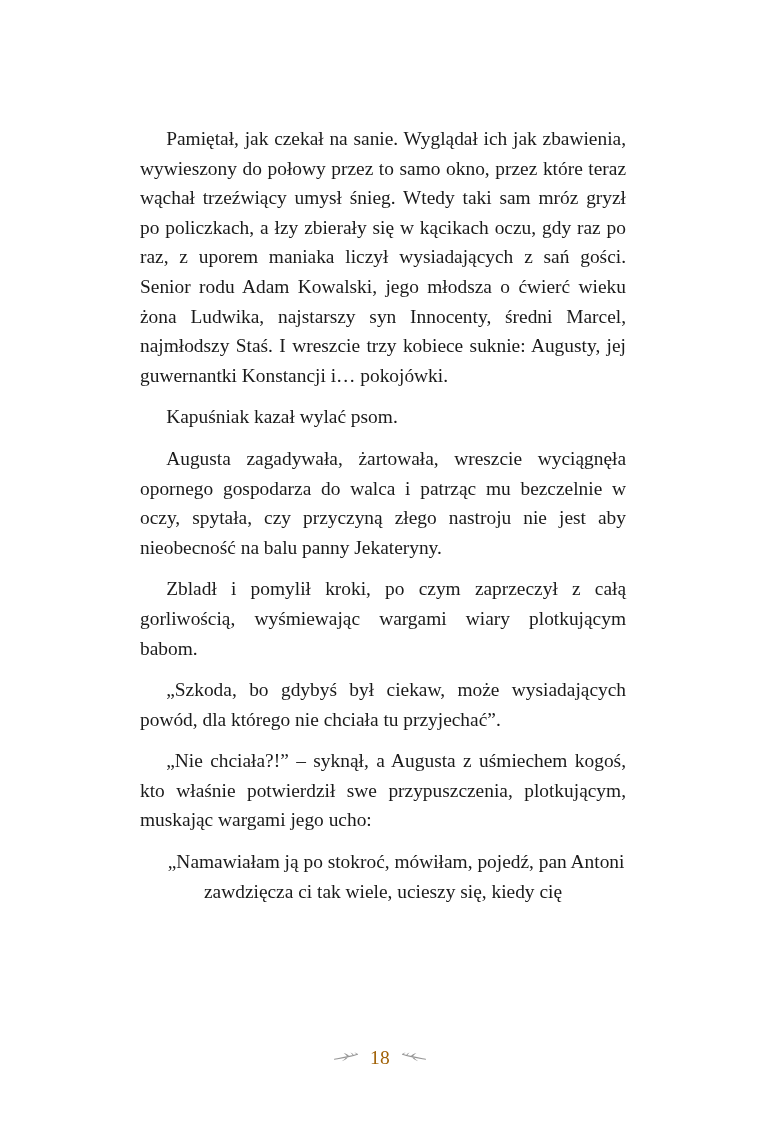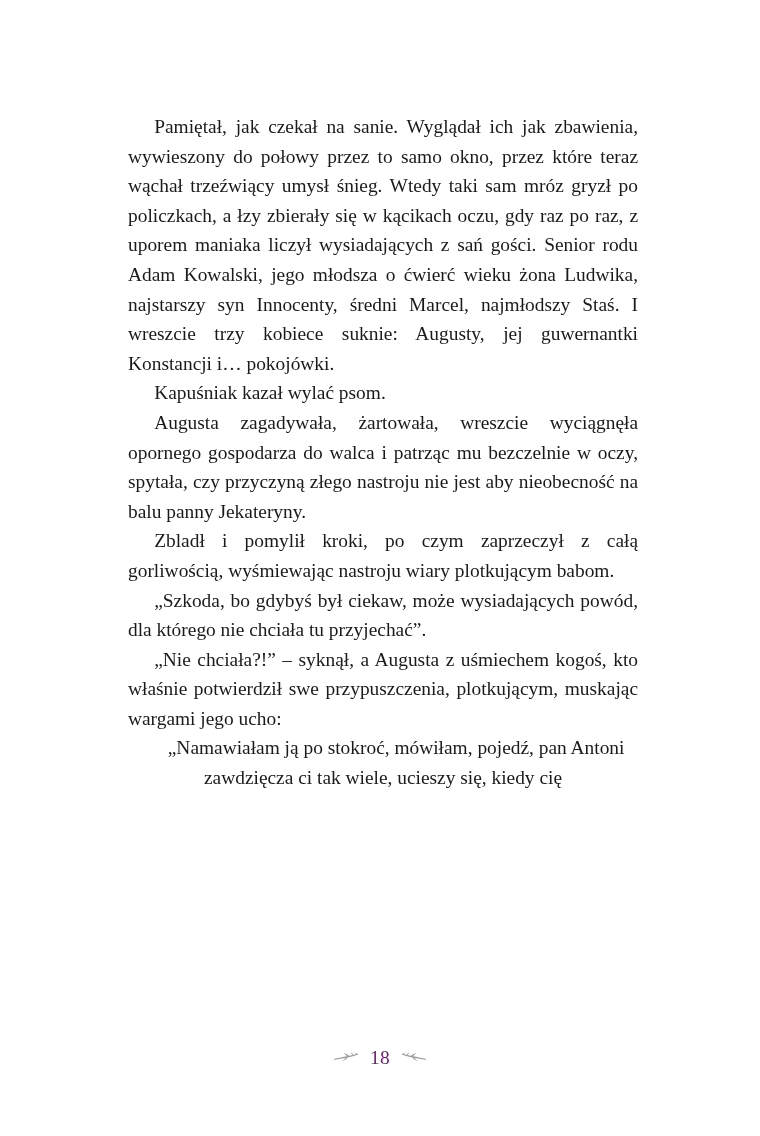"Pamiętał, jak czekał na sanie." .text-block p { margin: 0 -> 12px }
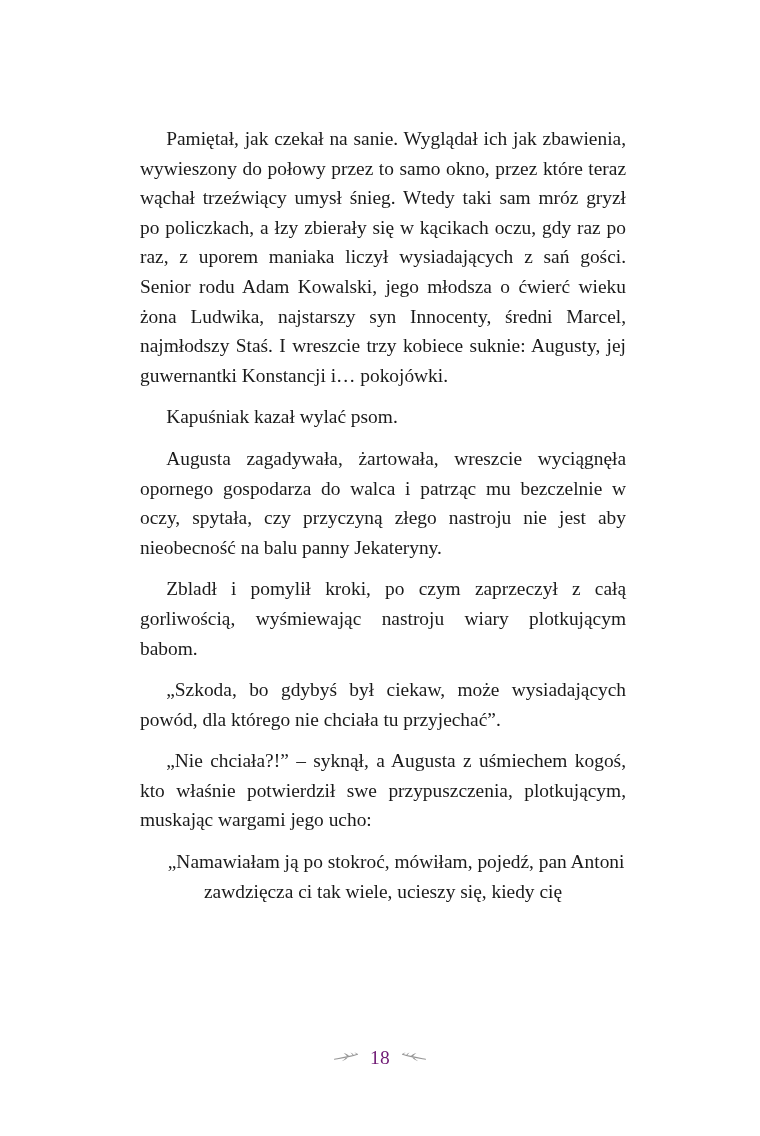"Zbladł i pomylił kroki, po" p { text: nastroju -> wargami }
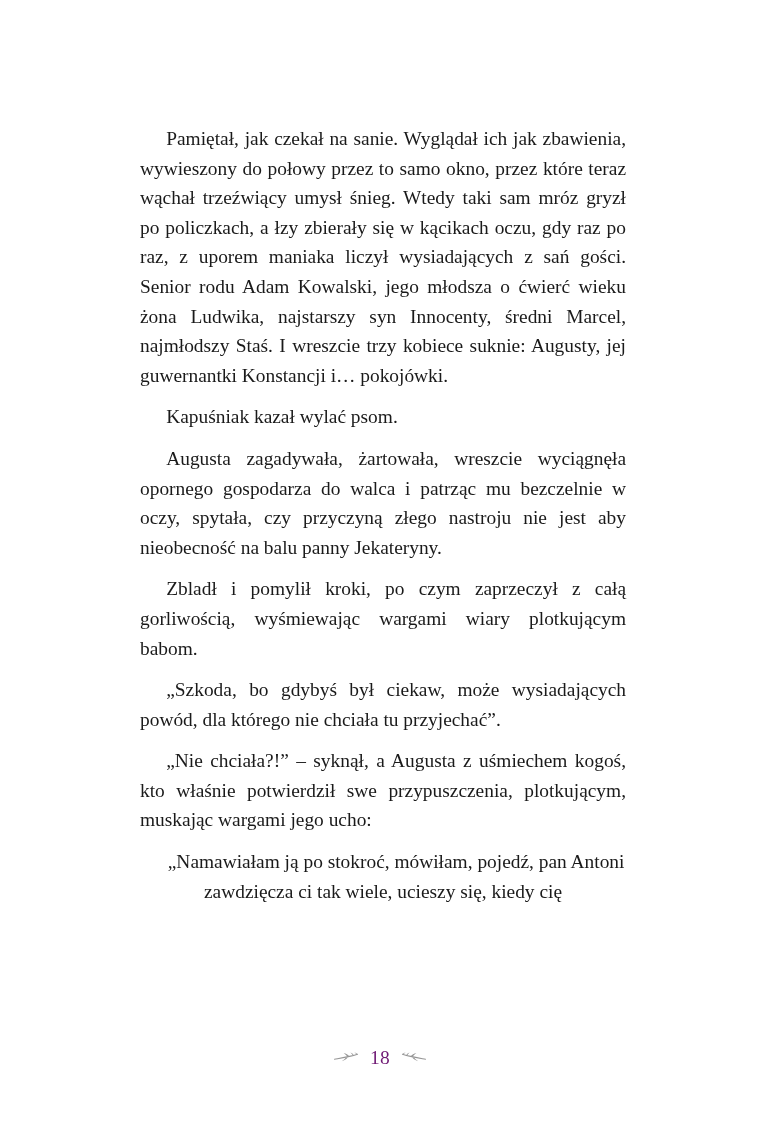"18" .folio-number { color: #701a75 -> #a16207 }
